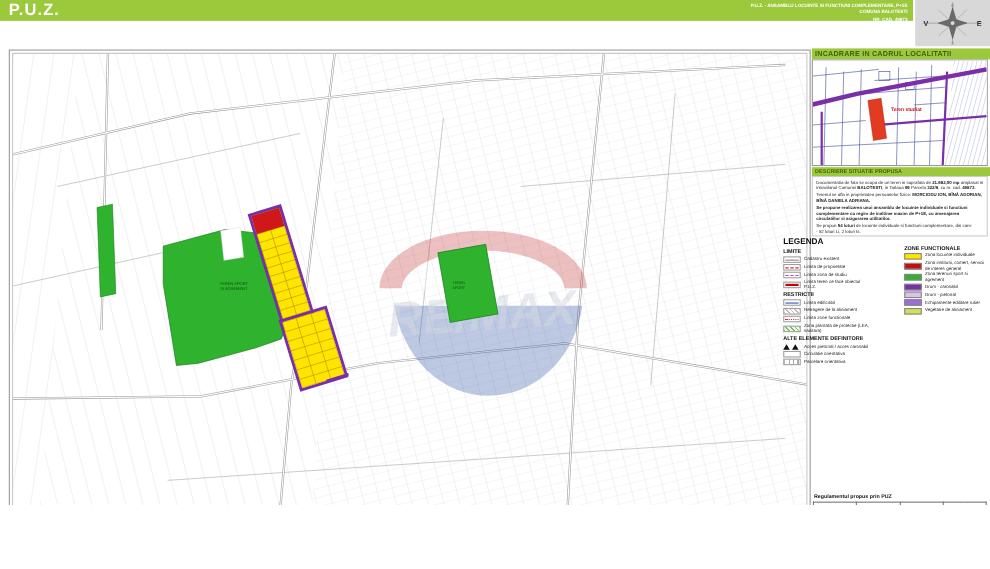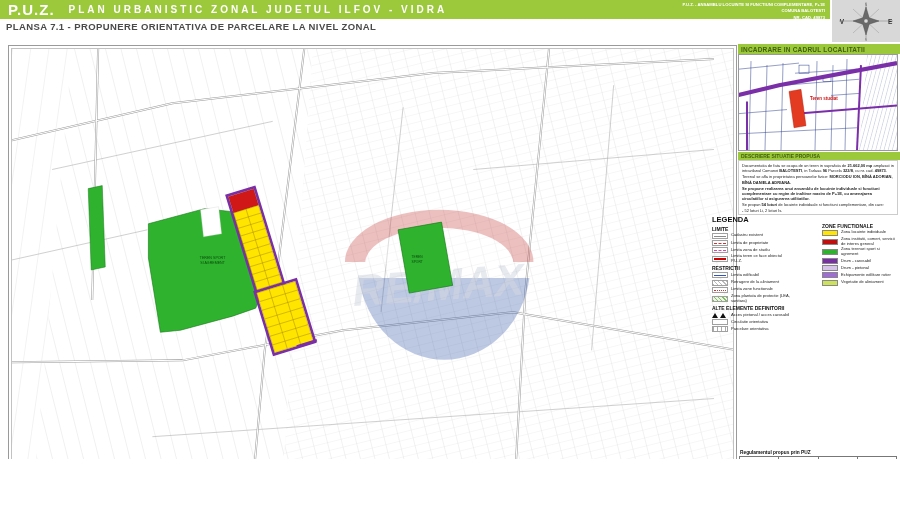"PLAN URBANISTIC ZONAL JUDETUL ILFOV" span { html: <span>PLAN URBANISTIC ZONAL JUDETUL ILFOV - VIDRA</span> -> none }
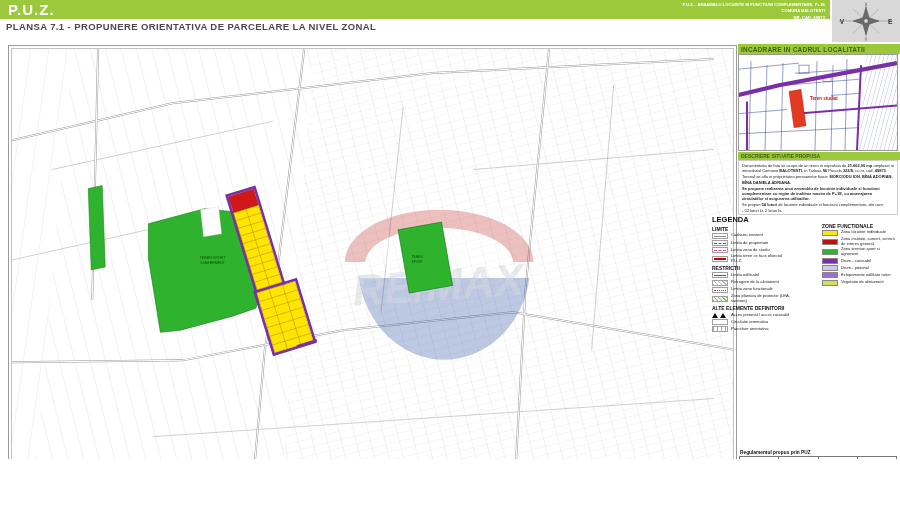"PLANSA 7.1 - PROPUNERE ORIENTATIVA" div { html: <div> <span>PLANSA 7.1 - PROPUNERE ORIENTATIVA DE PARCELARE LA NIVEL ZONAL</span> </div> -> none }
